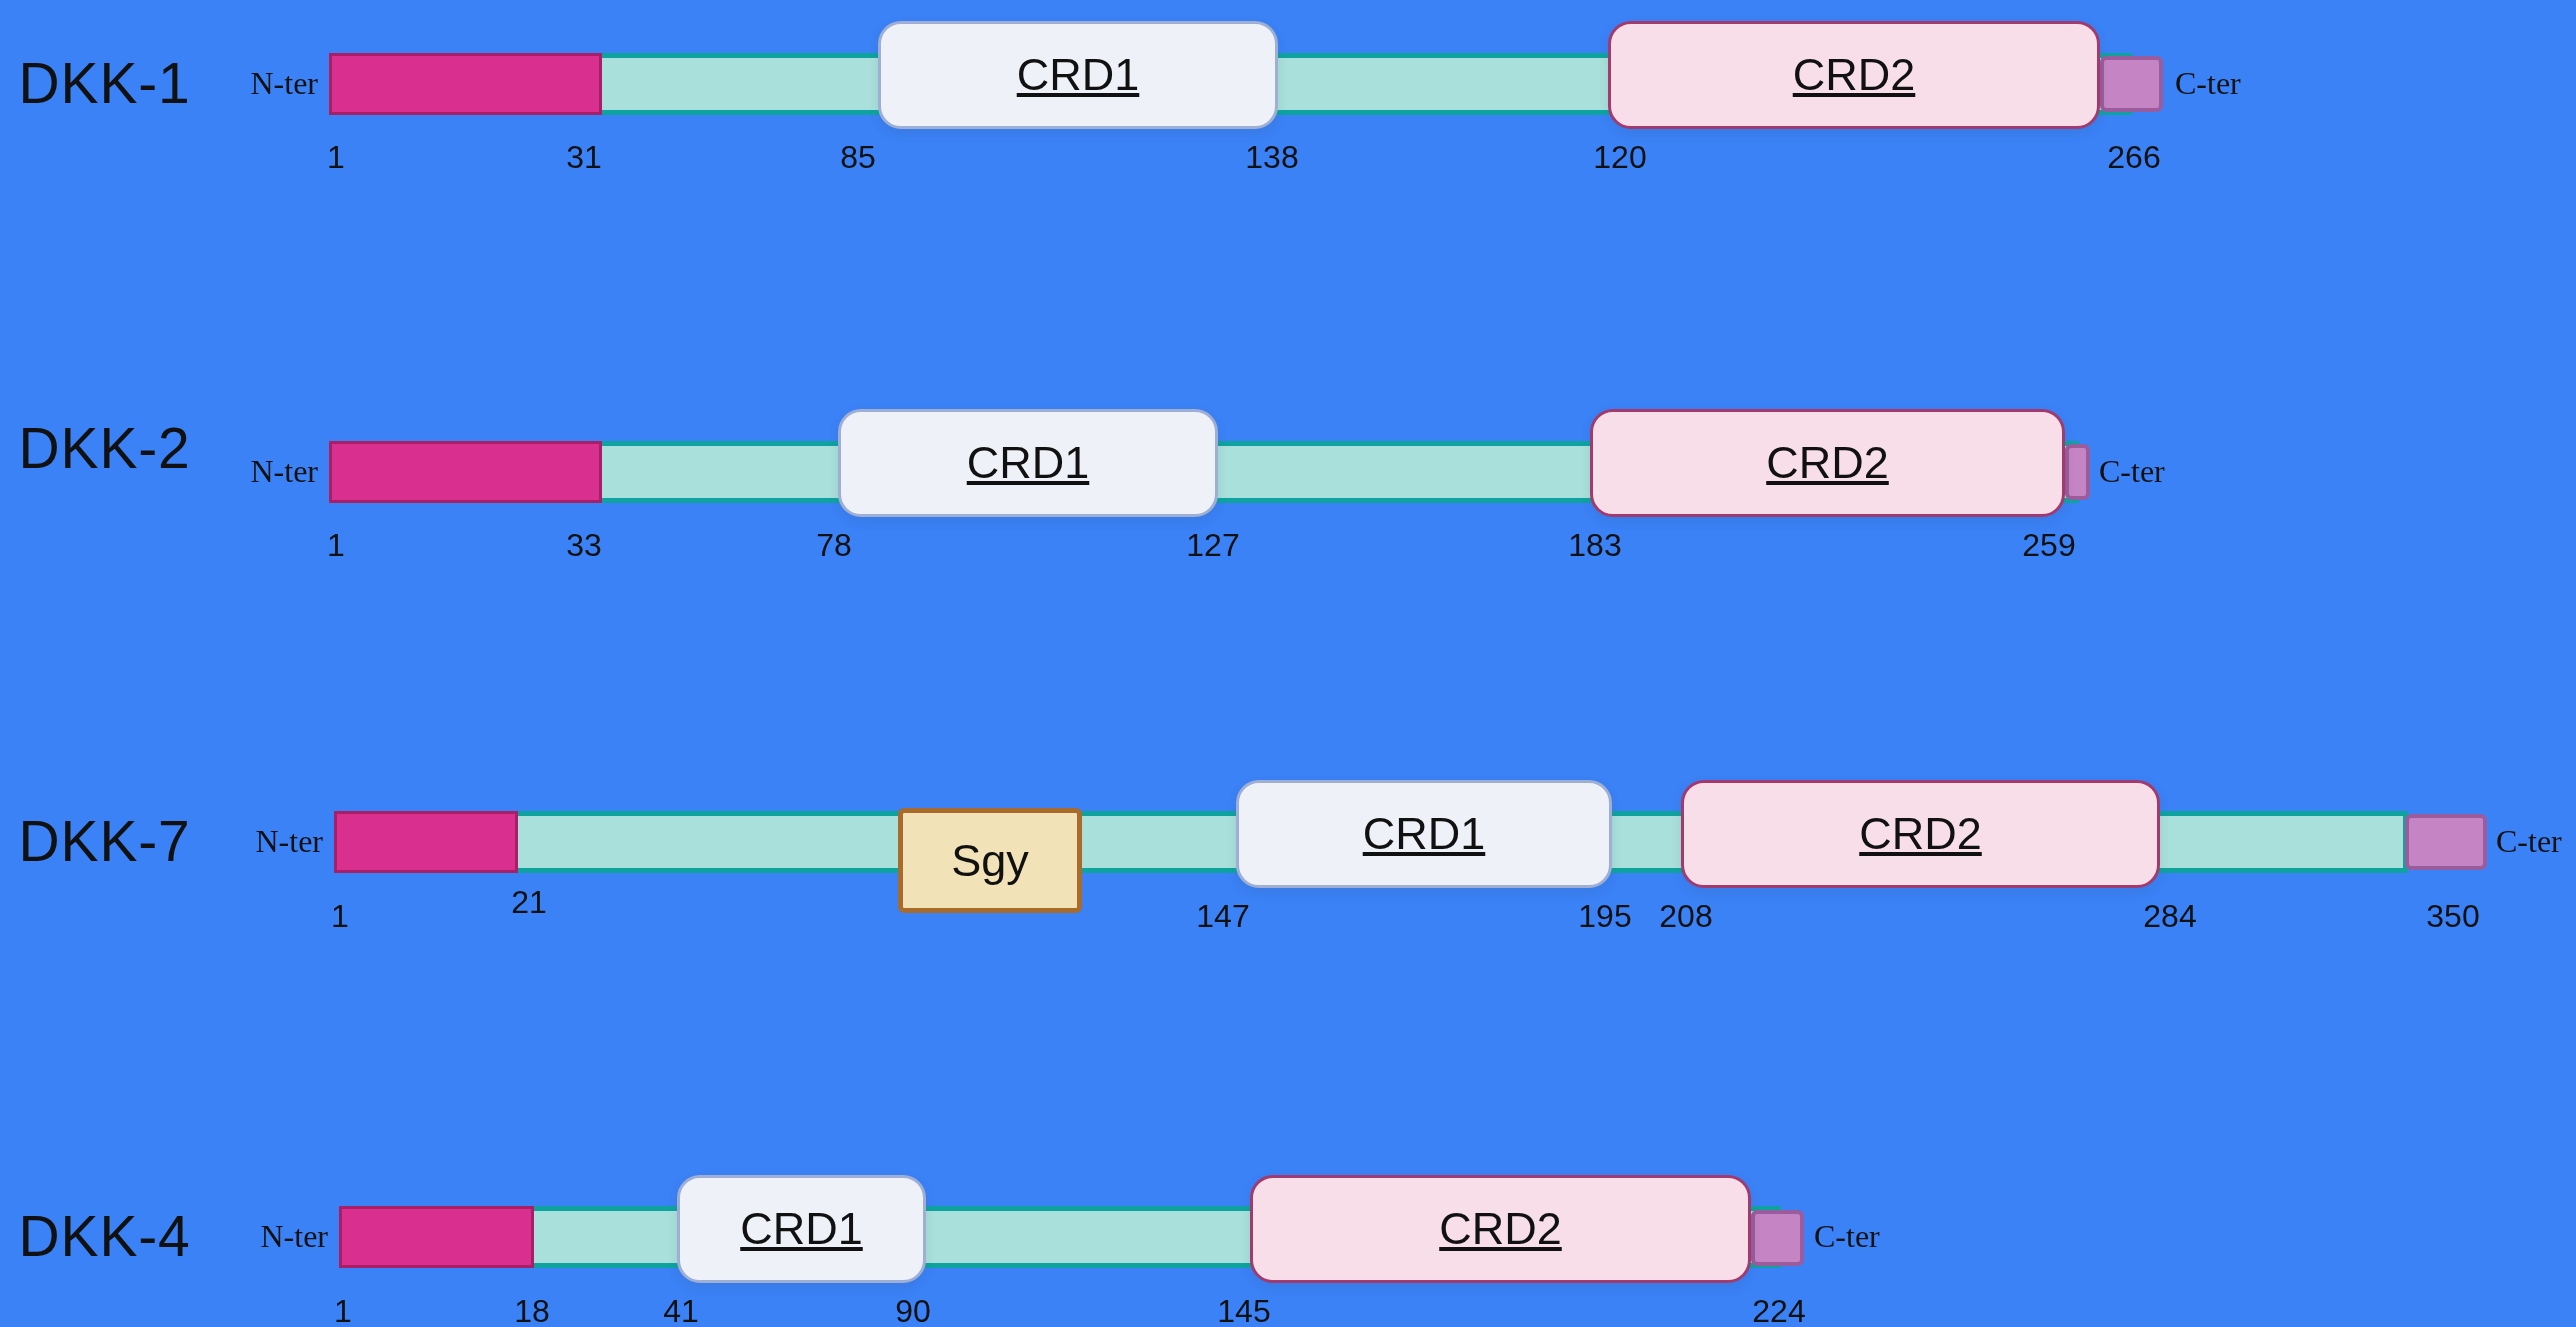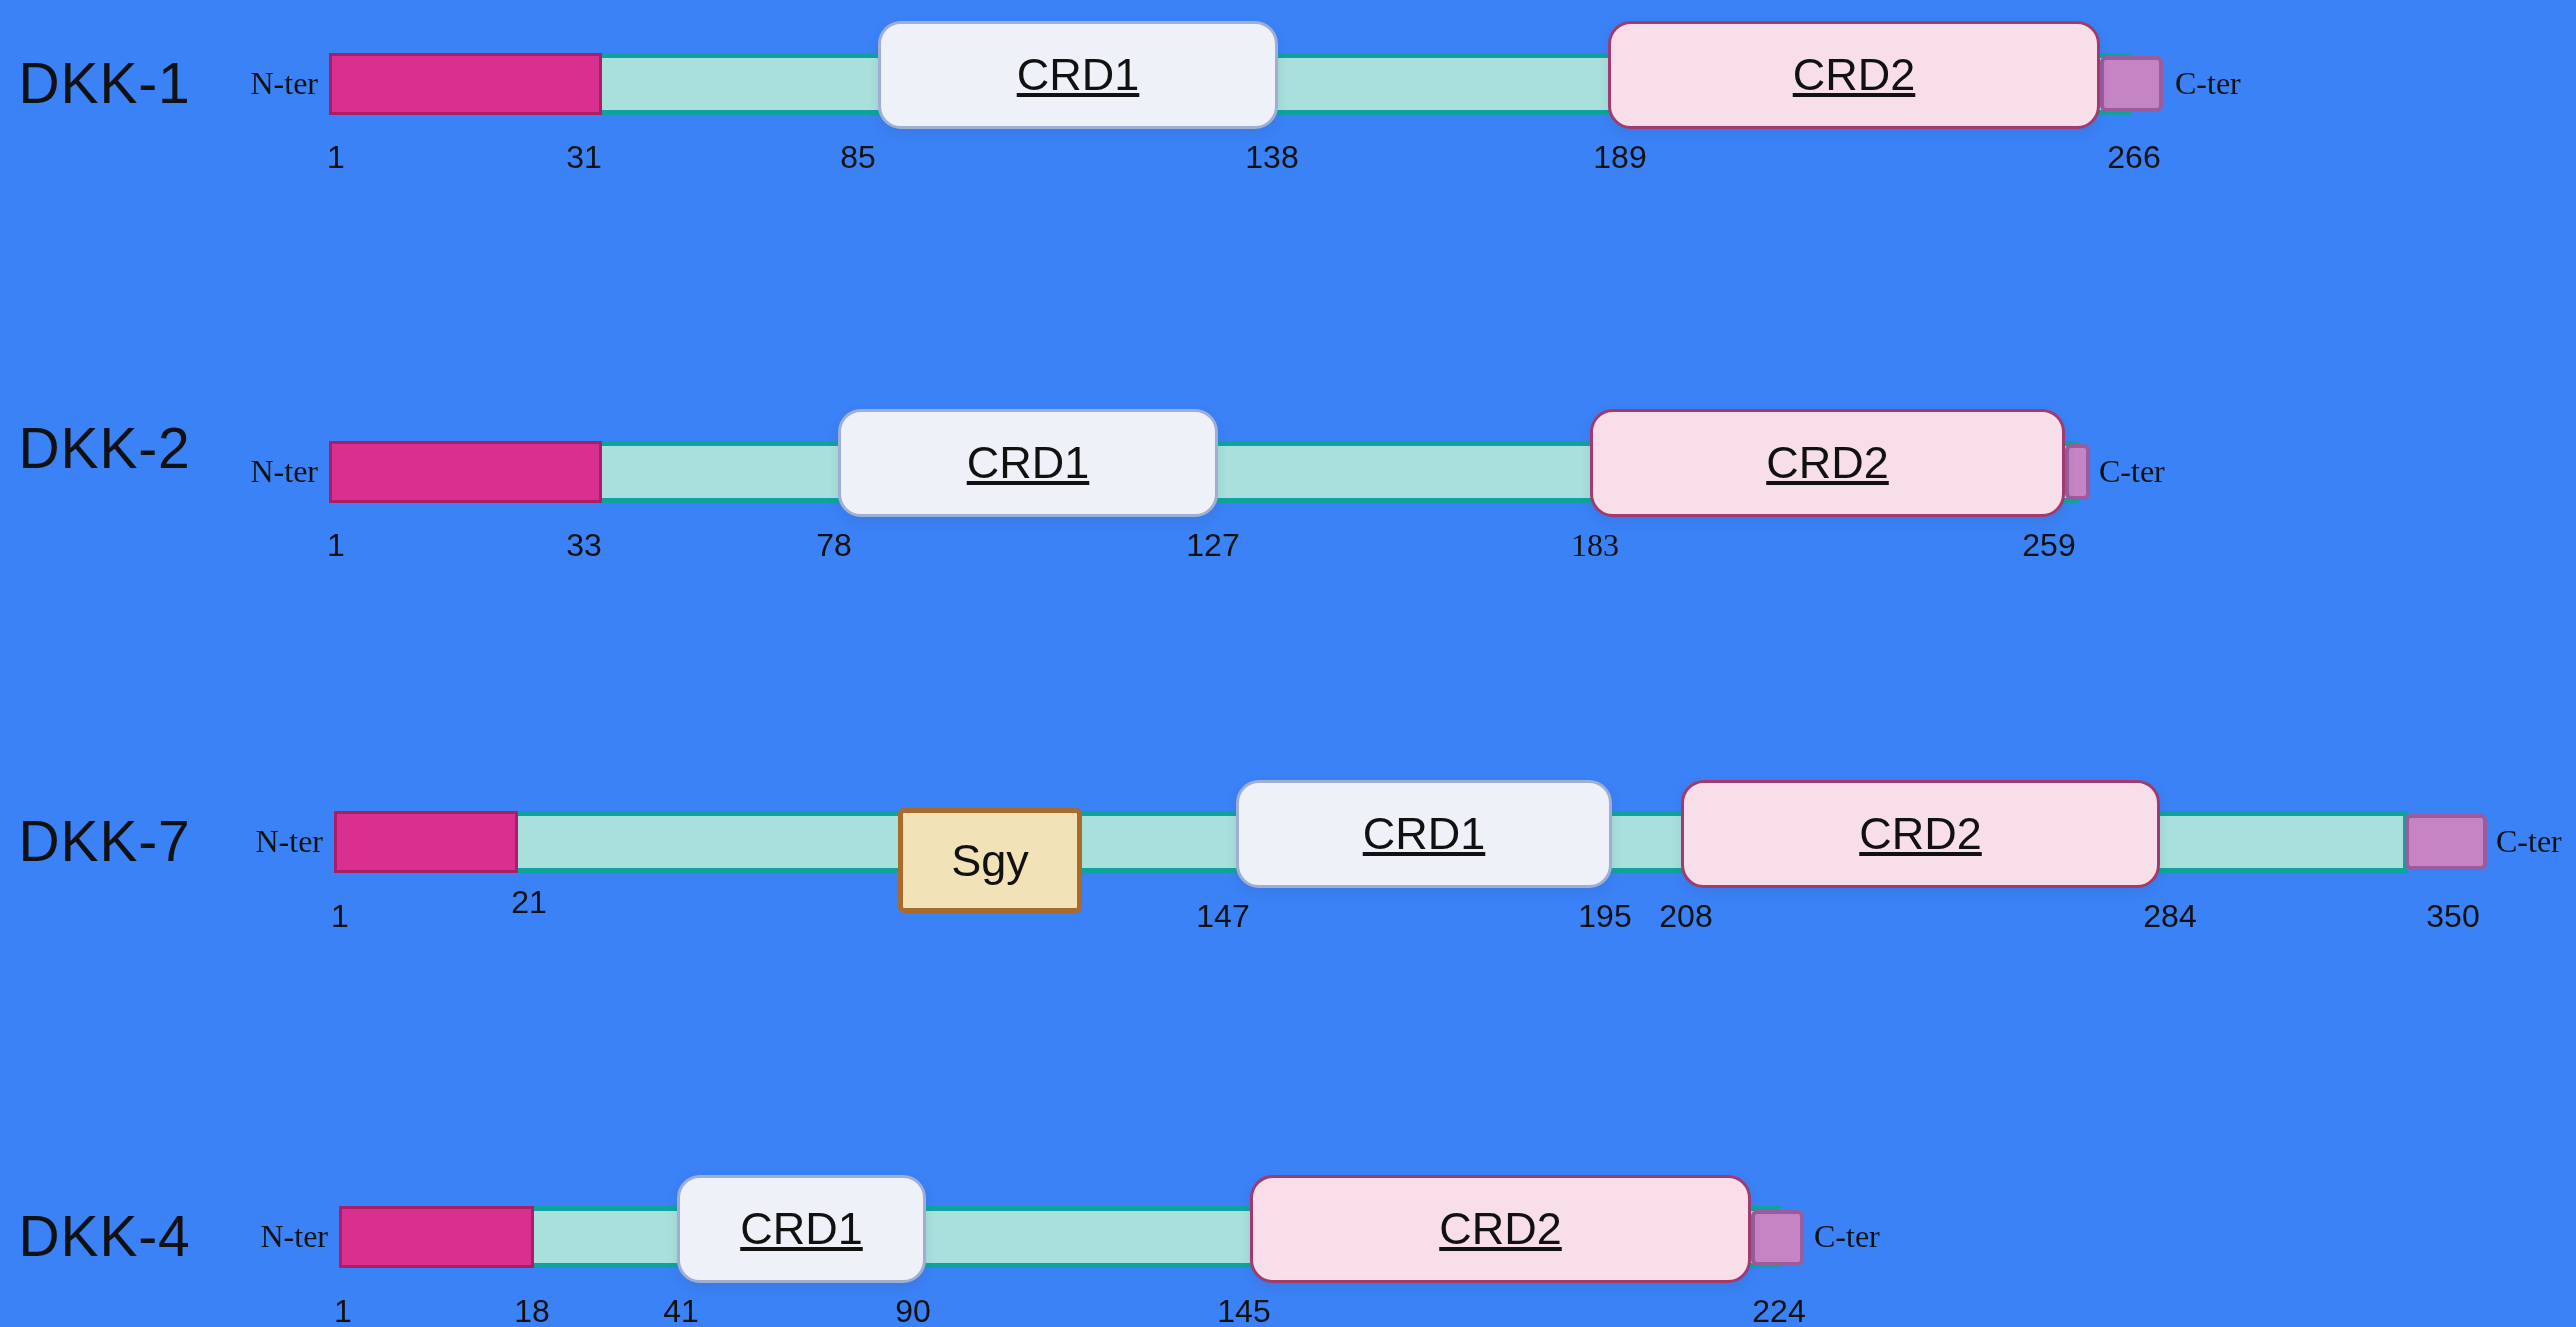"189" div.tick { text: 189 -> 120 }
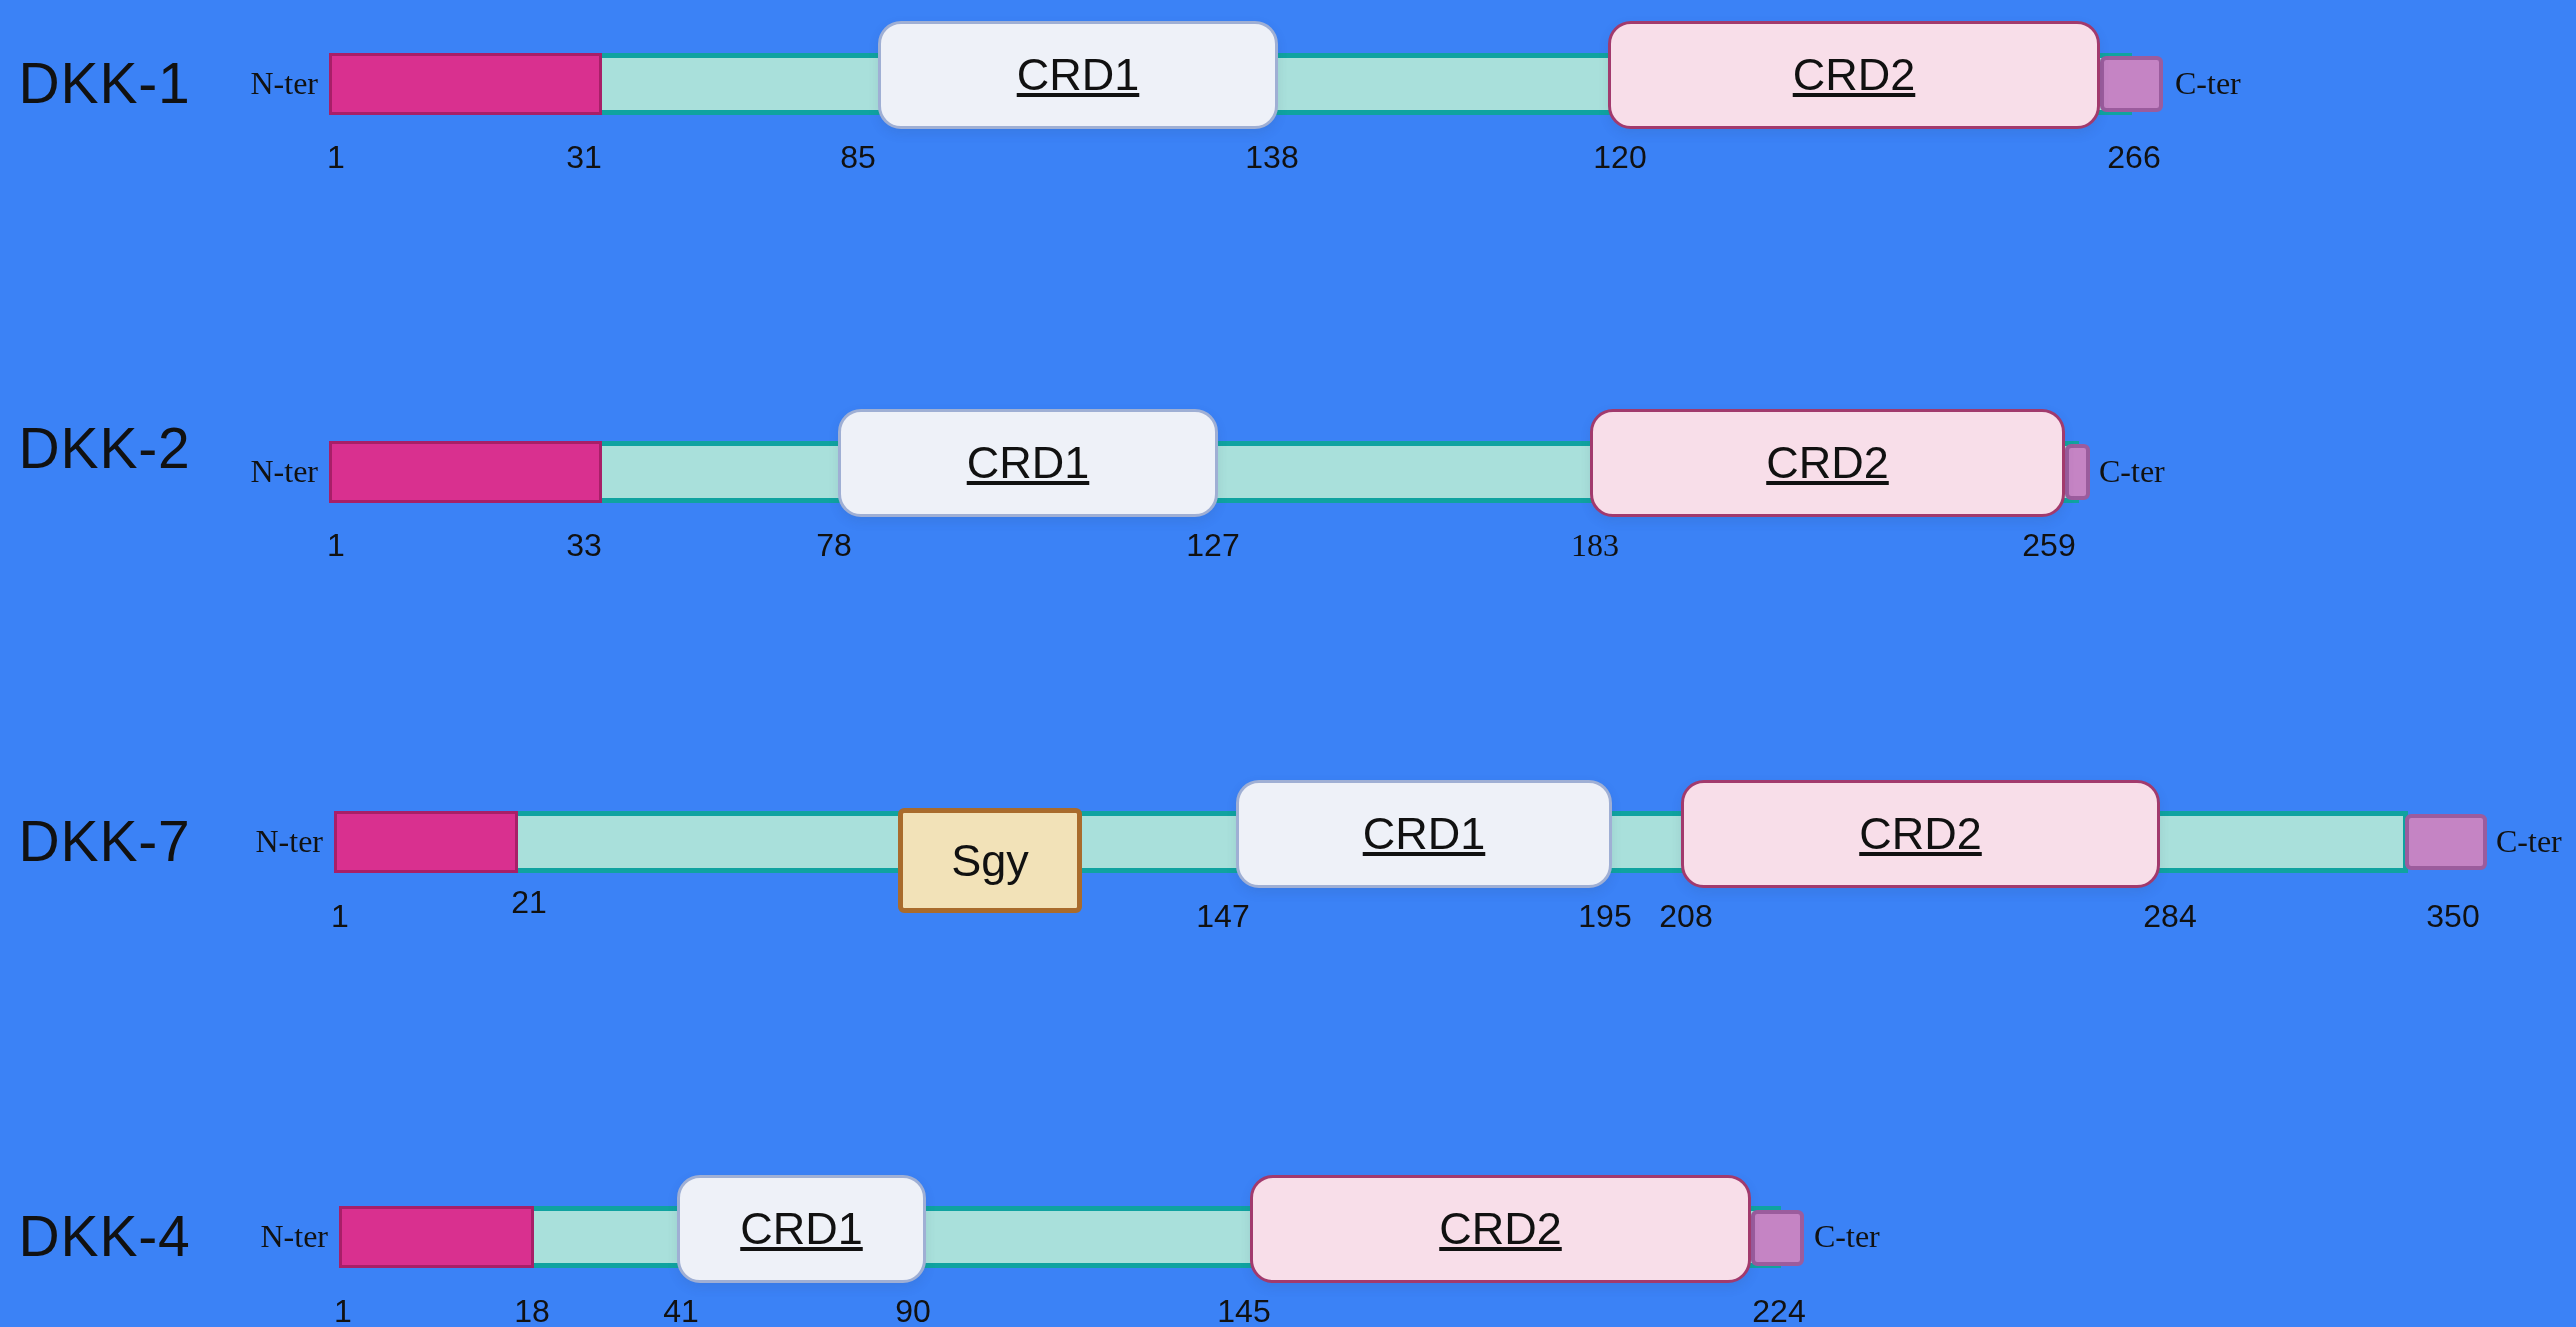"183" div.tick { font-family: Liberation Serif, serif -> none }
